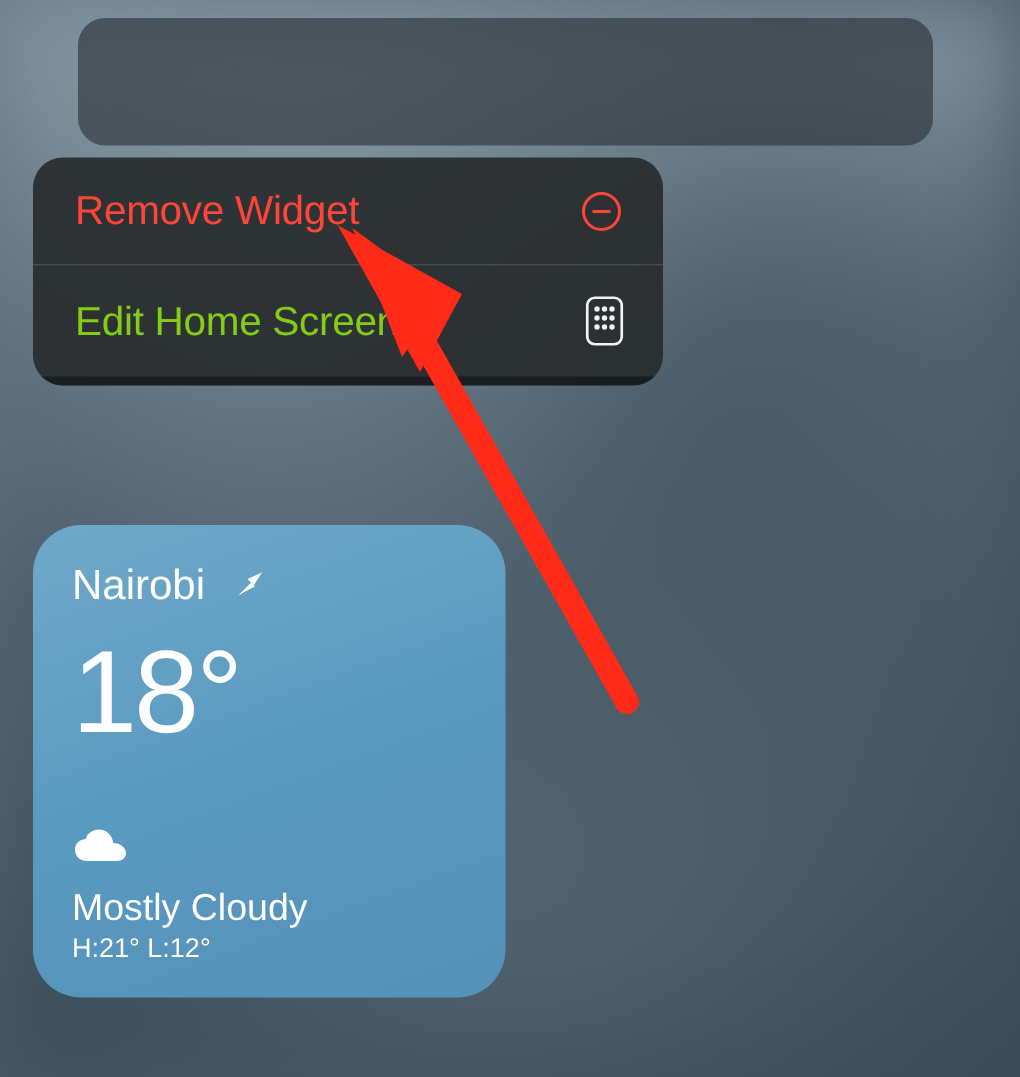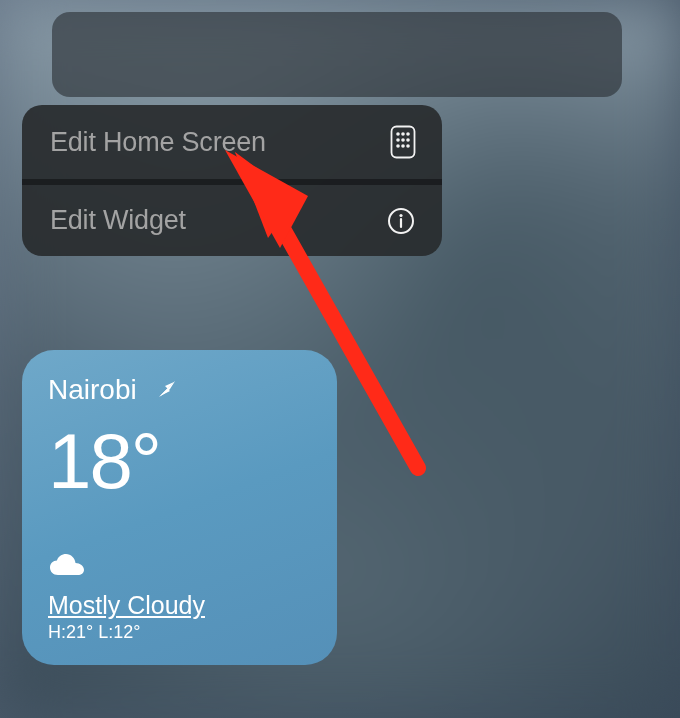"Remove Widget" div.menu-item { html: none -> <div> <span>Remove Widget</span> <span> <svg> <circle></circle> <line></line> </svg> </span> </div> }
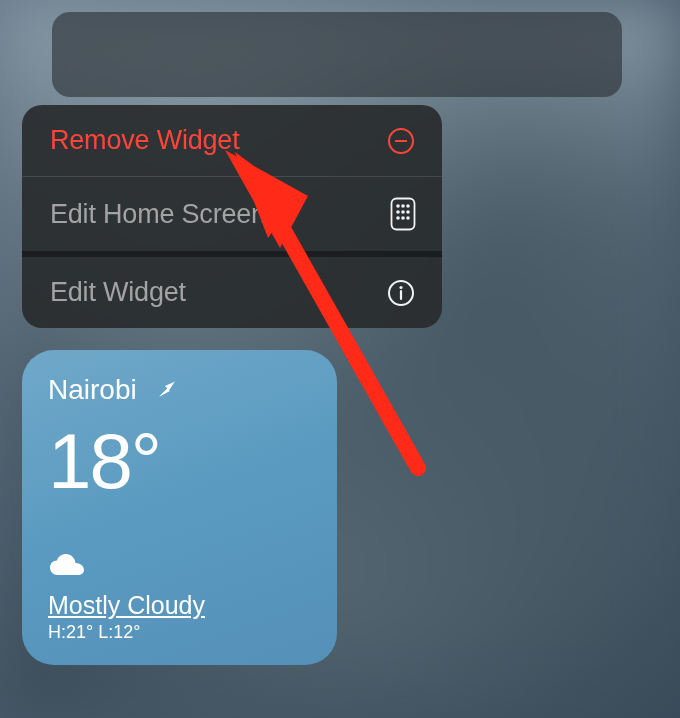"Edit Home Screen" .normal { color: #a3a3a3 -> #84cc16 }
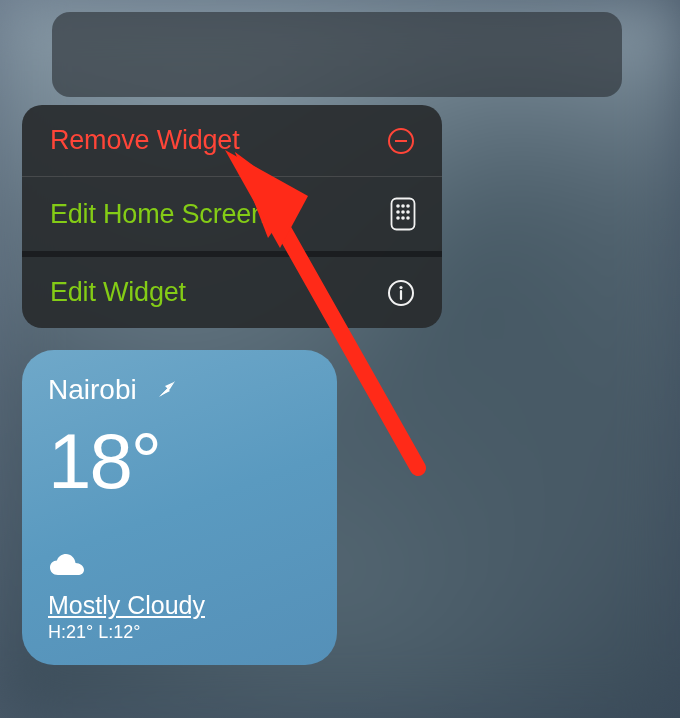"Edit Widget" div.menu-item { html: <div> <span>Edit Widget</span> <span> <svg> <circle></circle> <circle></circle> <line></line> </svg> </span> </div> -> none }
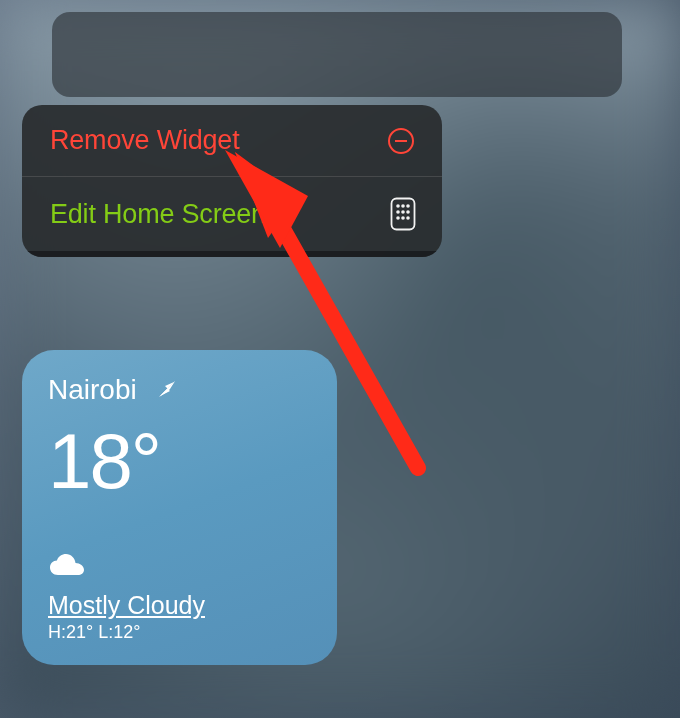"Mostly Cloudy" .condition { text-decoration: underline -> none }
